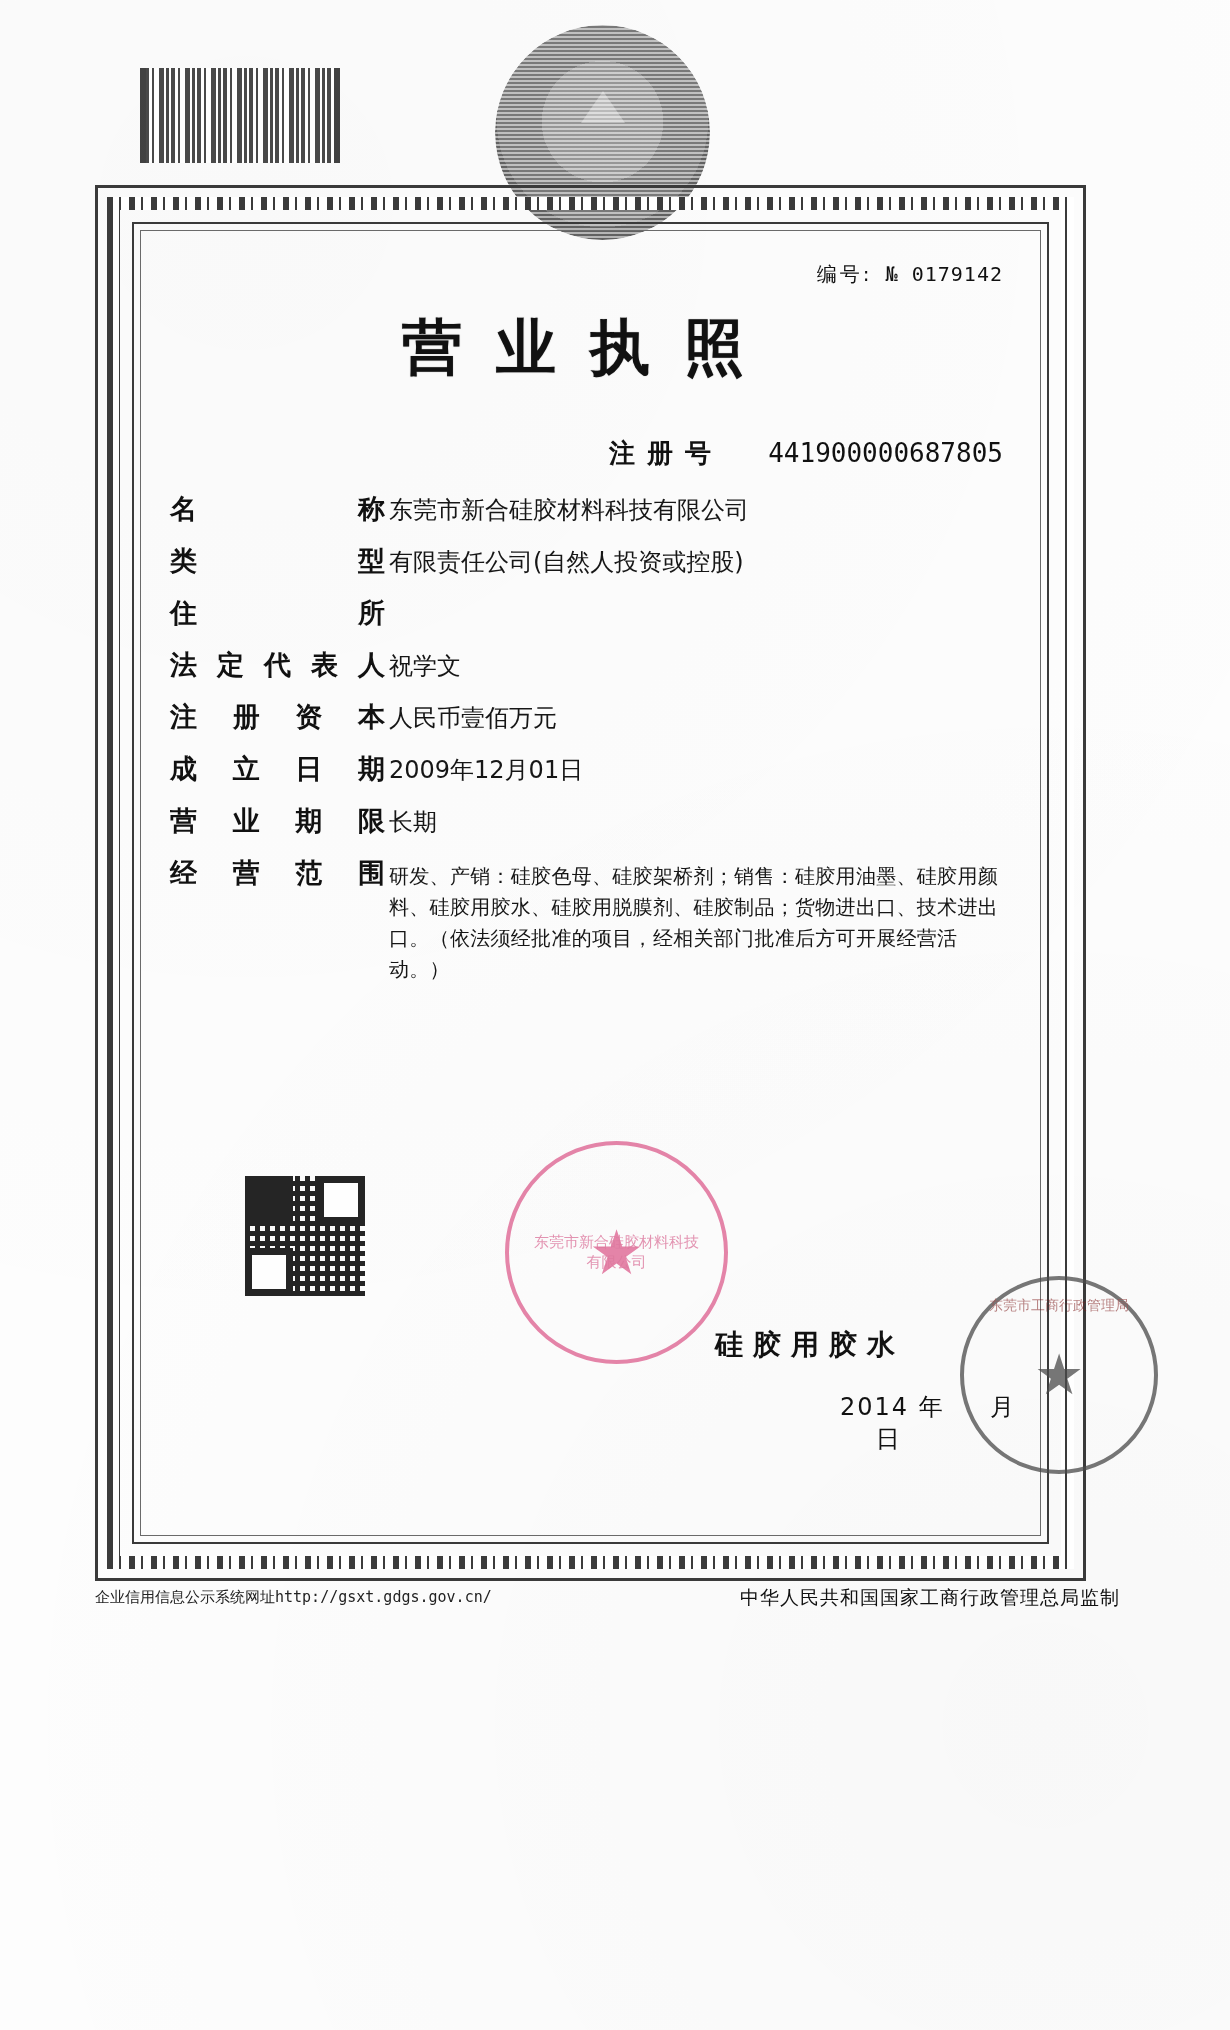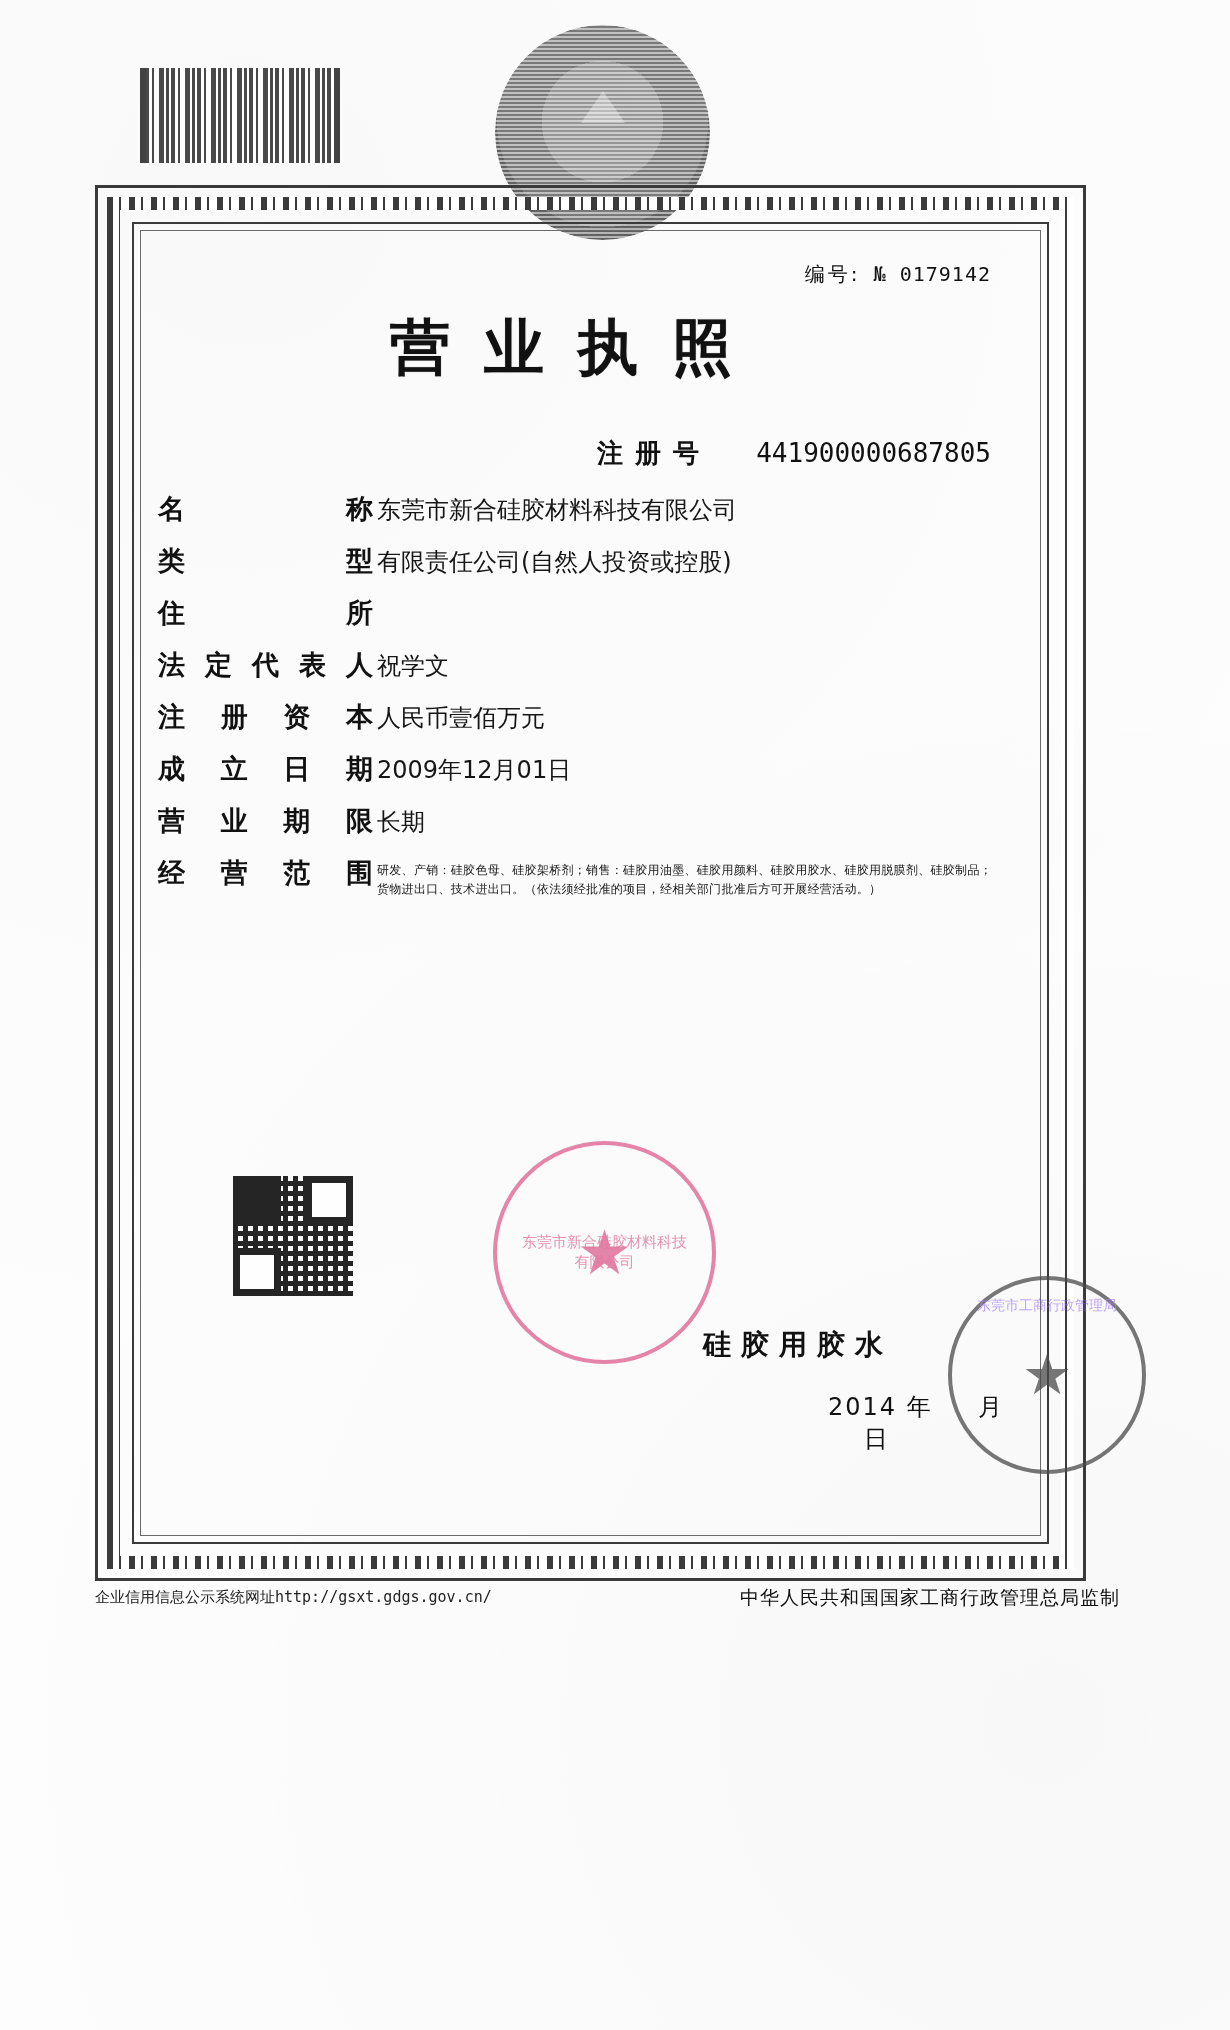"编号: № 0179142" #content { left: 138px -> 150px }
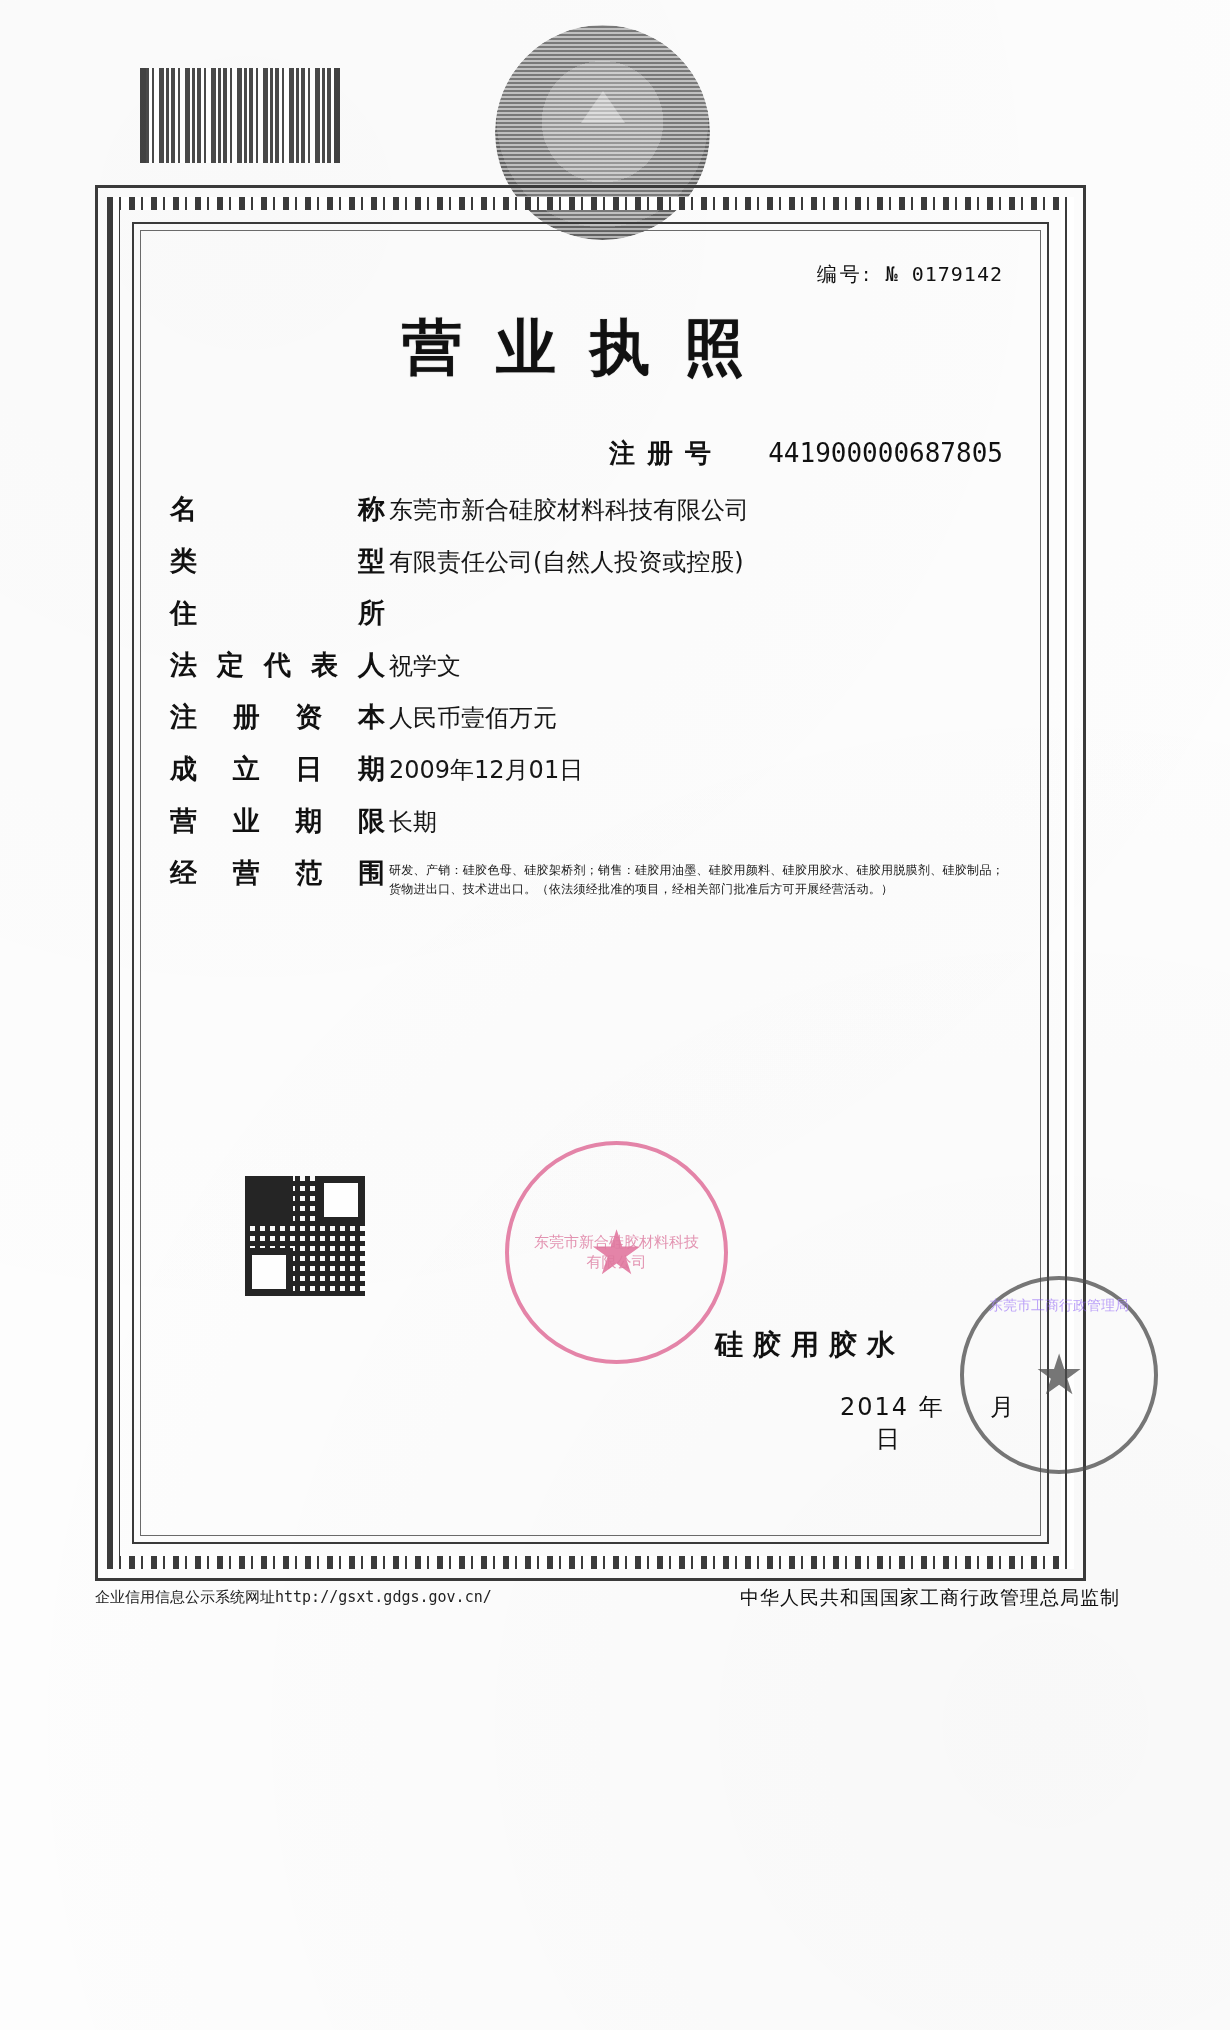"研发、产销：硅胶色母、硅胶架桥剂；销售：硅胶用油墨、硅胶用颜料、硅胶用胶水、硅胶" .row.scope .v { font-size: 12px -> 20px }
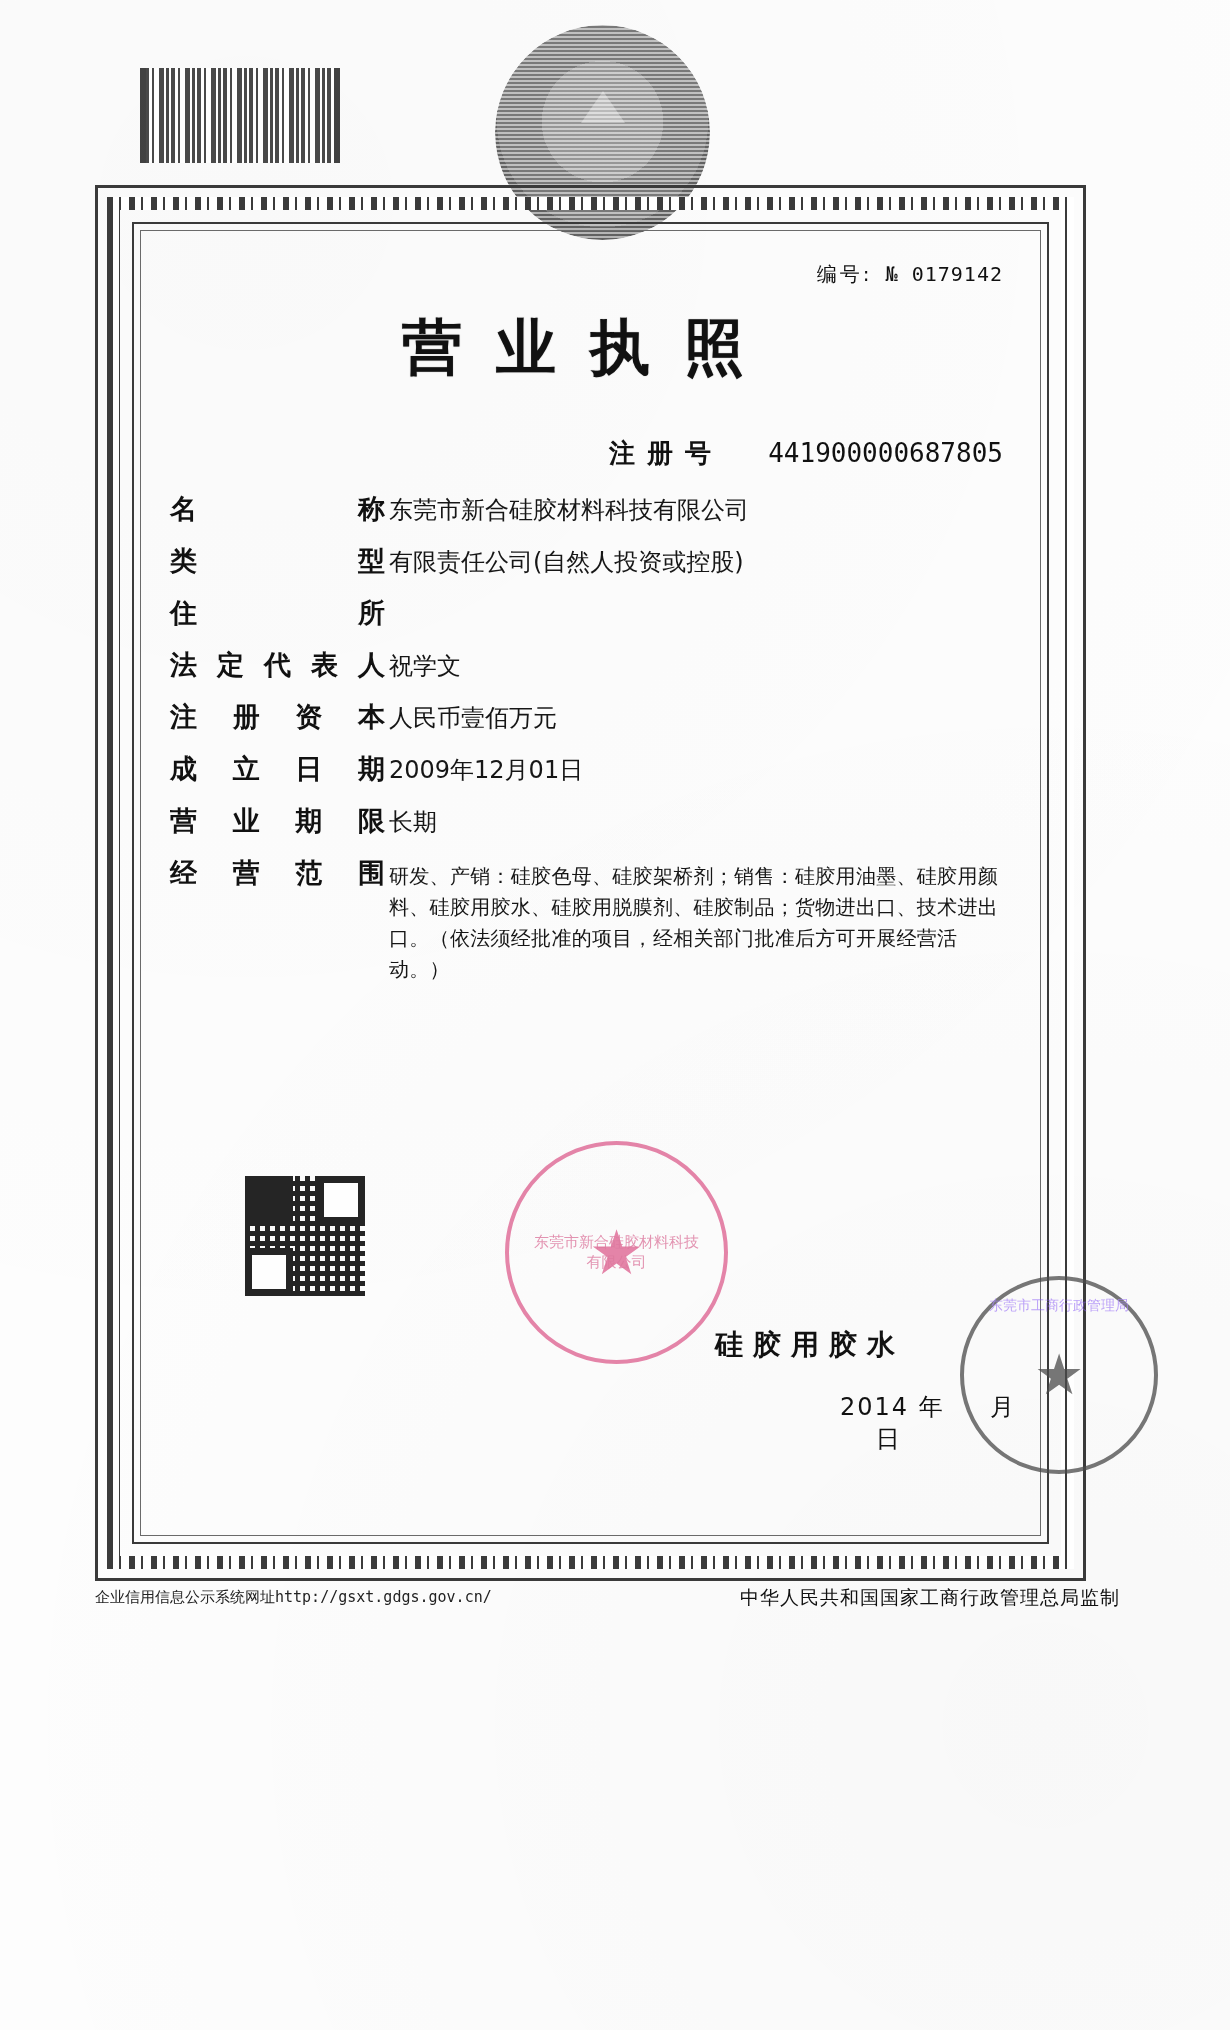"东莞市工商行政管理局" div.txt { color: #8b5cf6 -> #7f1d1d }
